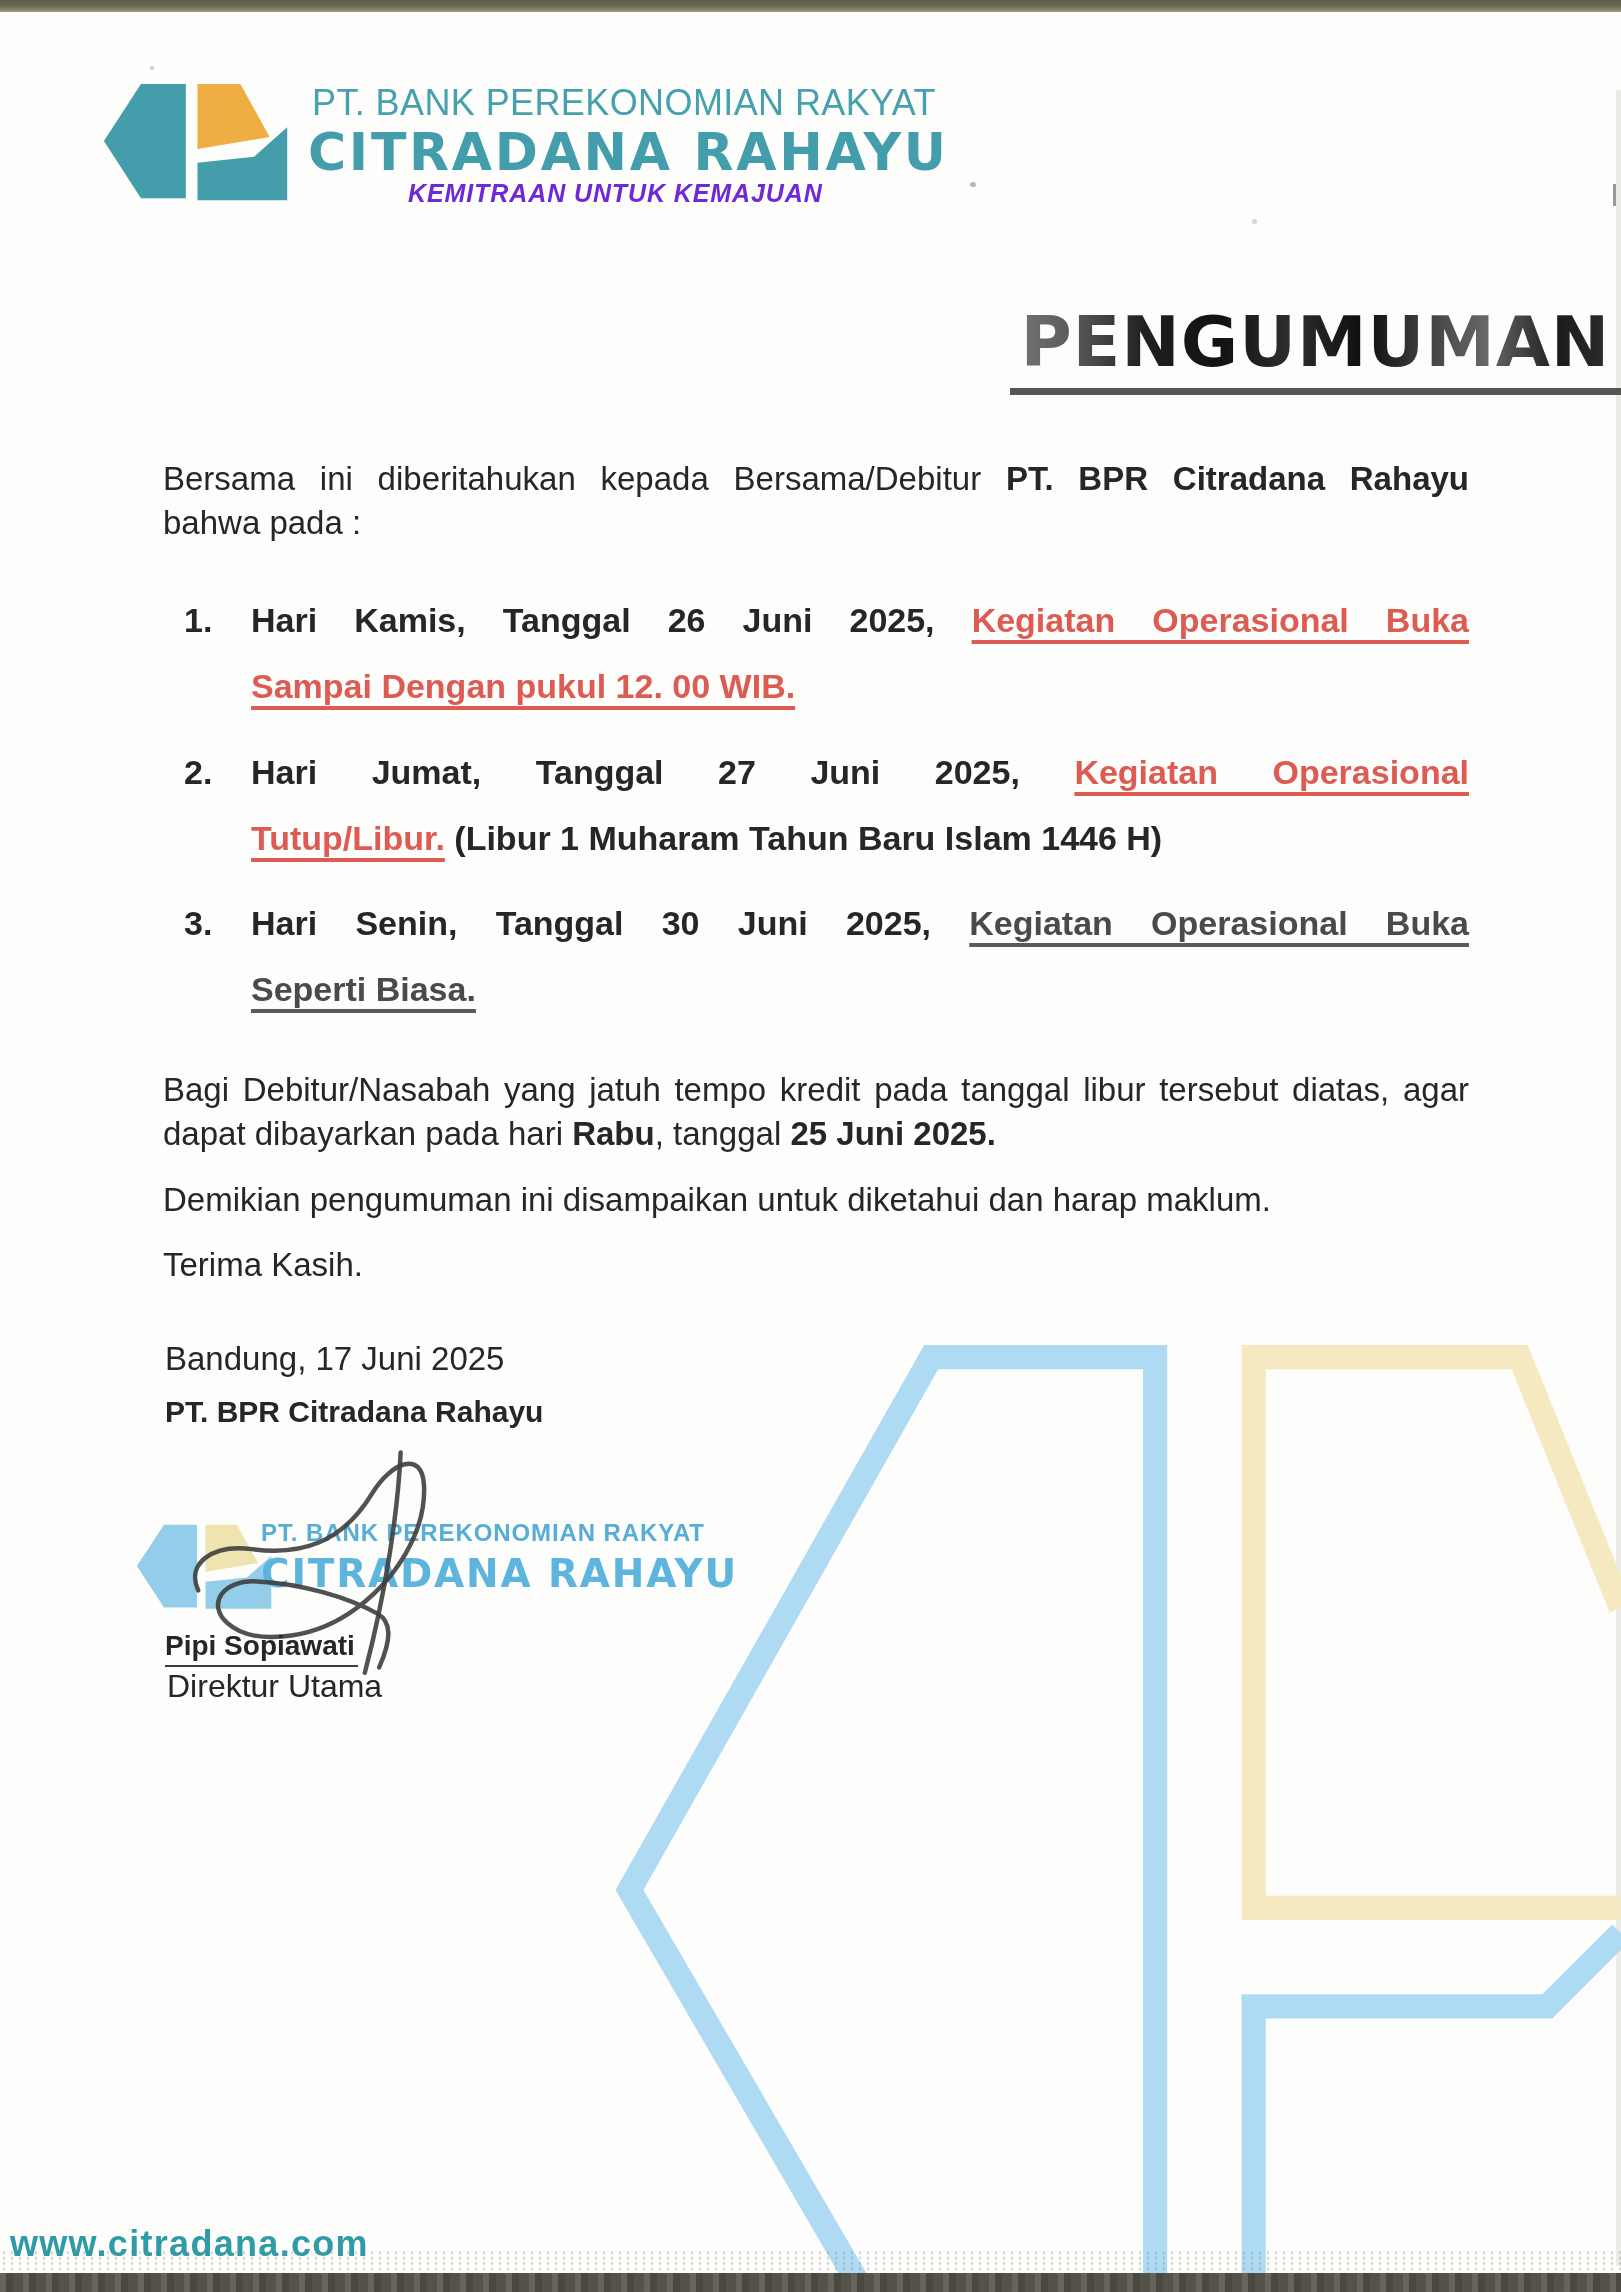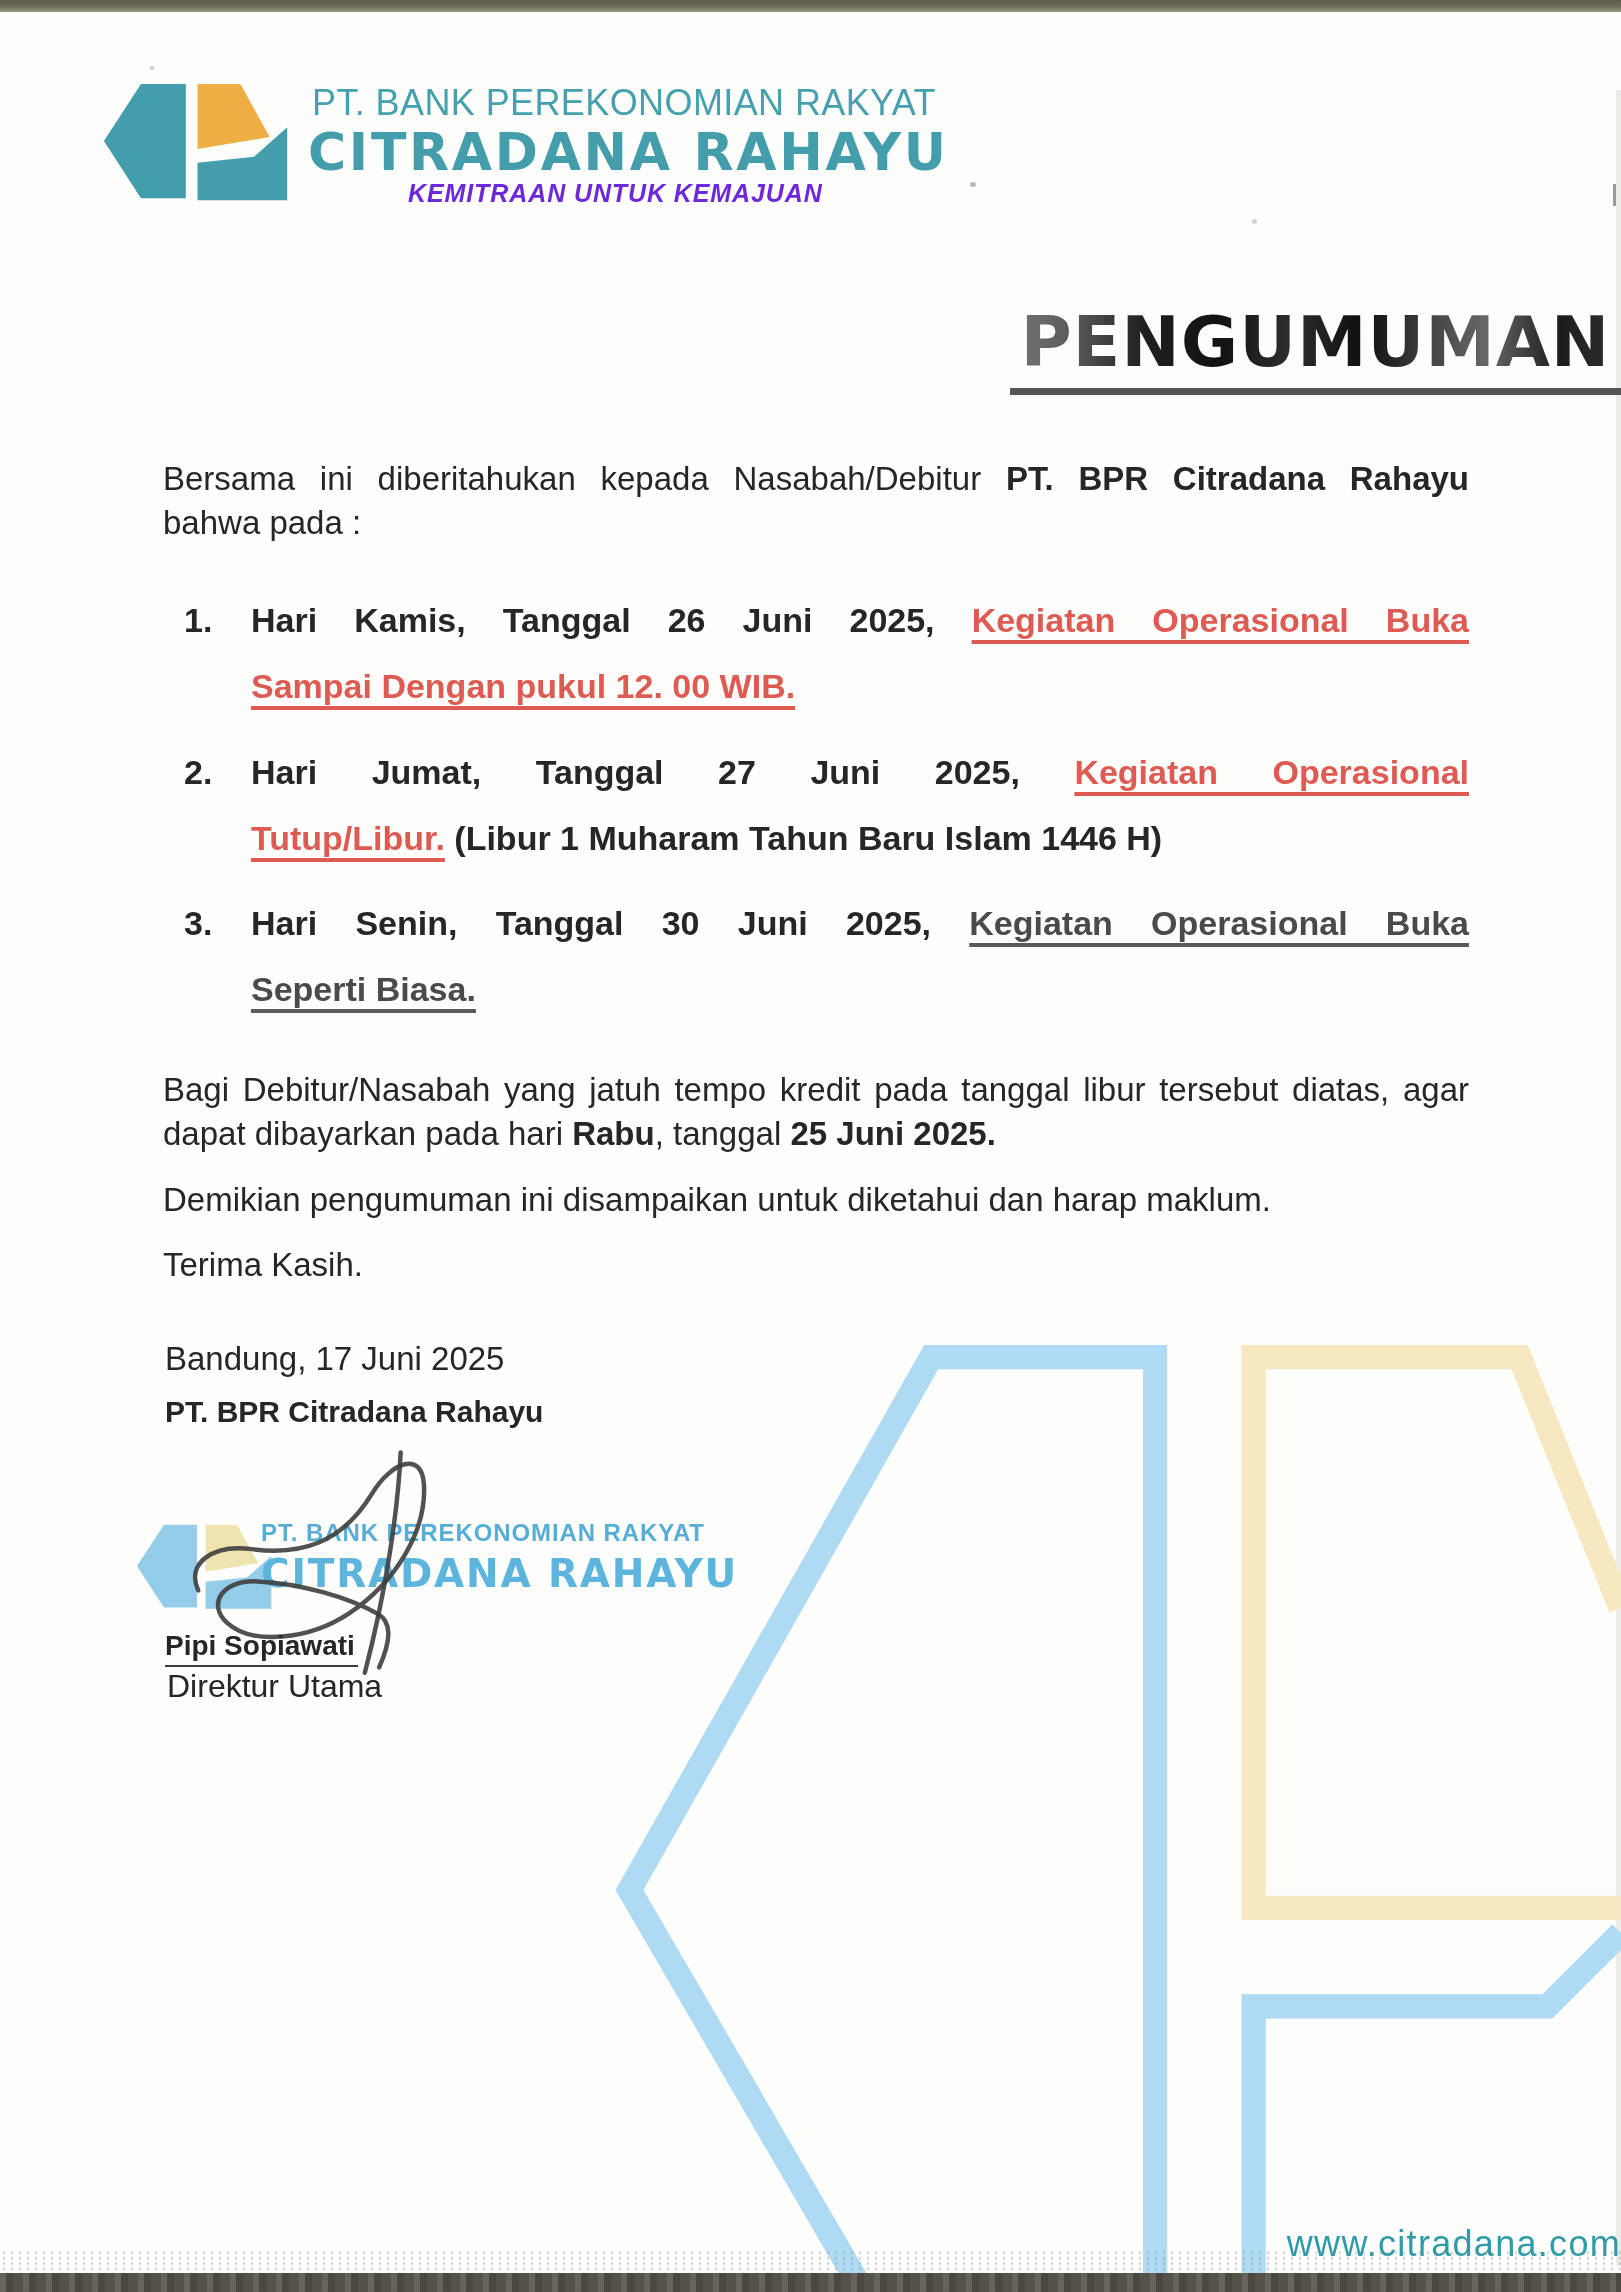"Bersama ini diberitahukan kepada" span { text: Nasabah/Debitur -> Bersama/Debitur }
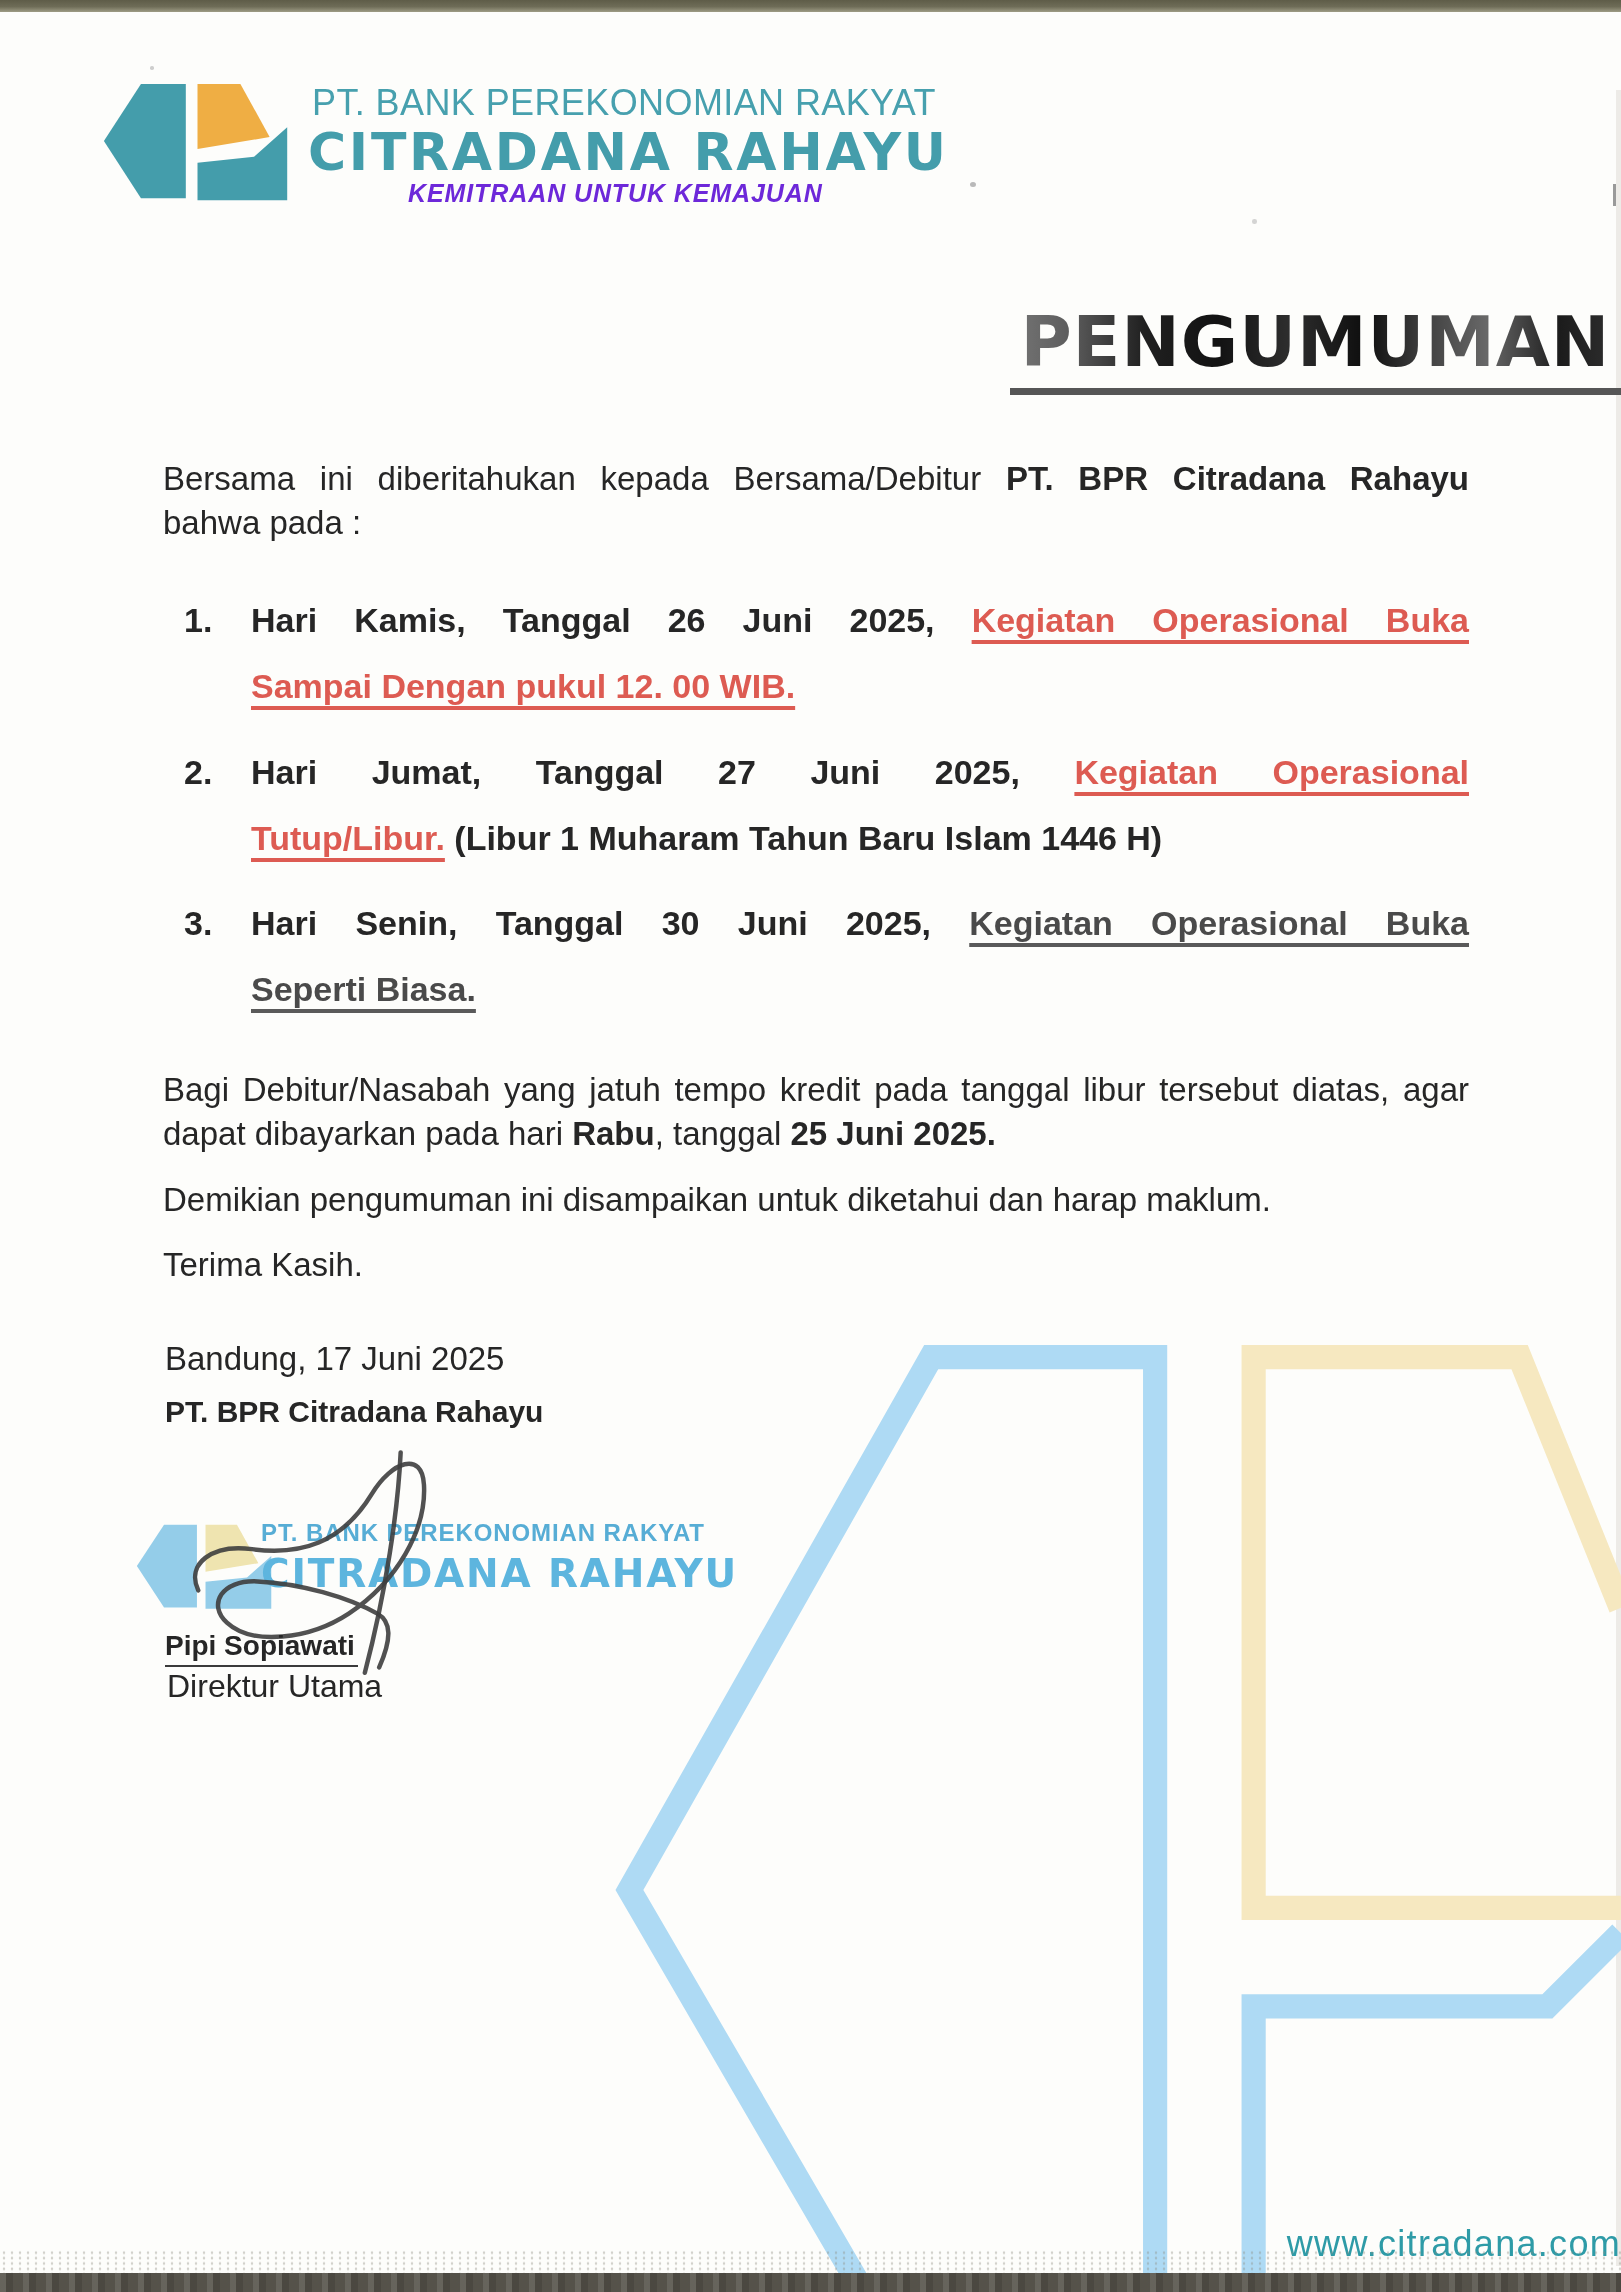"www.citradana.com" .footer { font-weight: 400 -> 700; padding-left: none -> 10px; text-align: right -> left }
